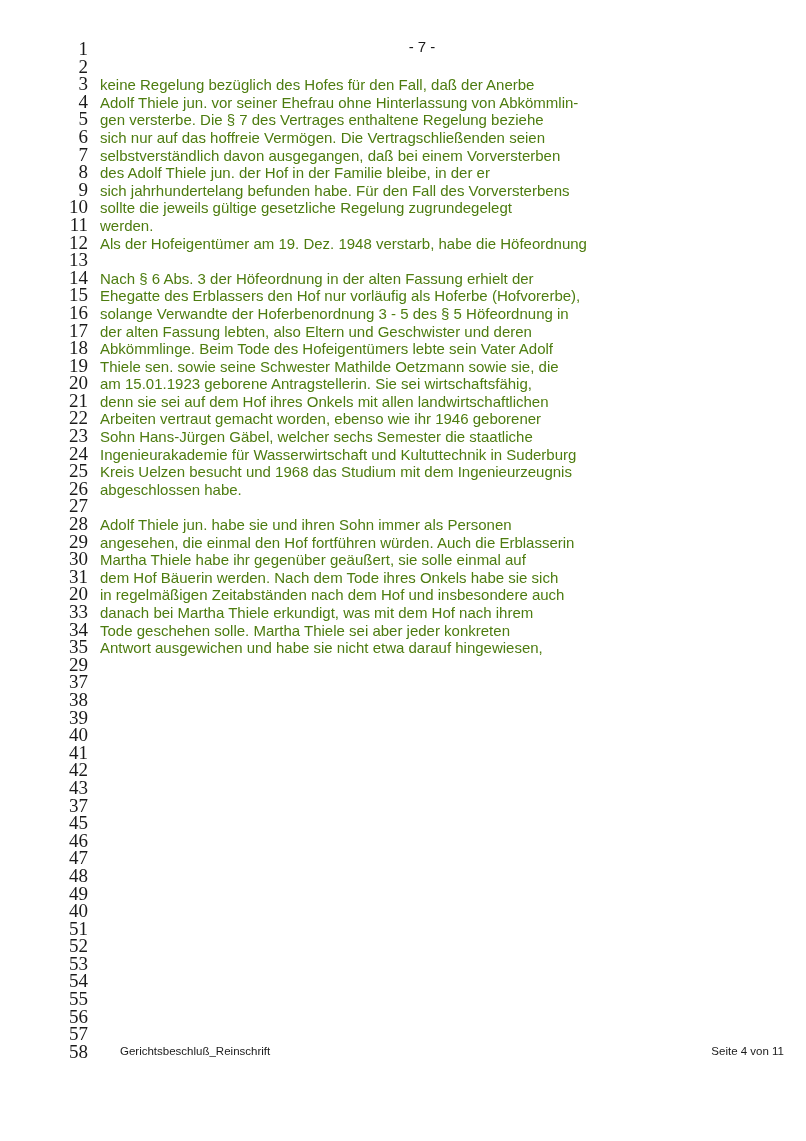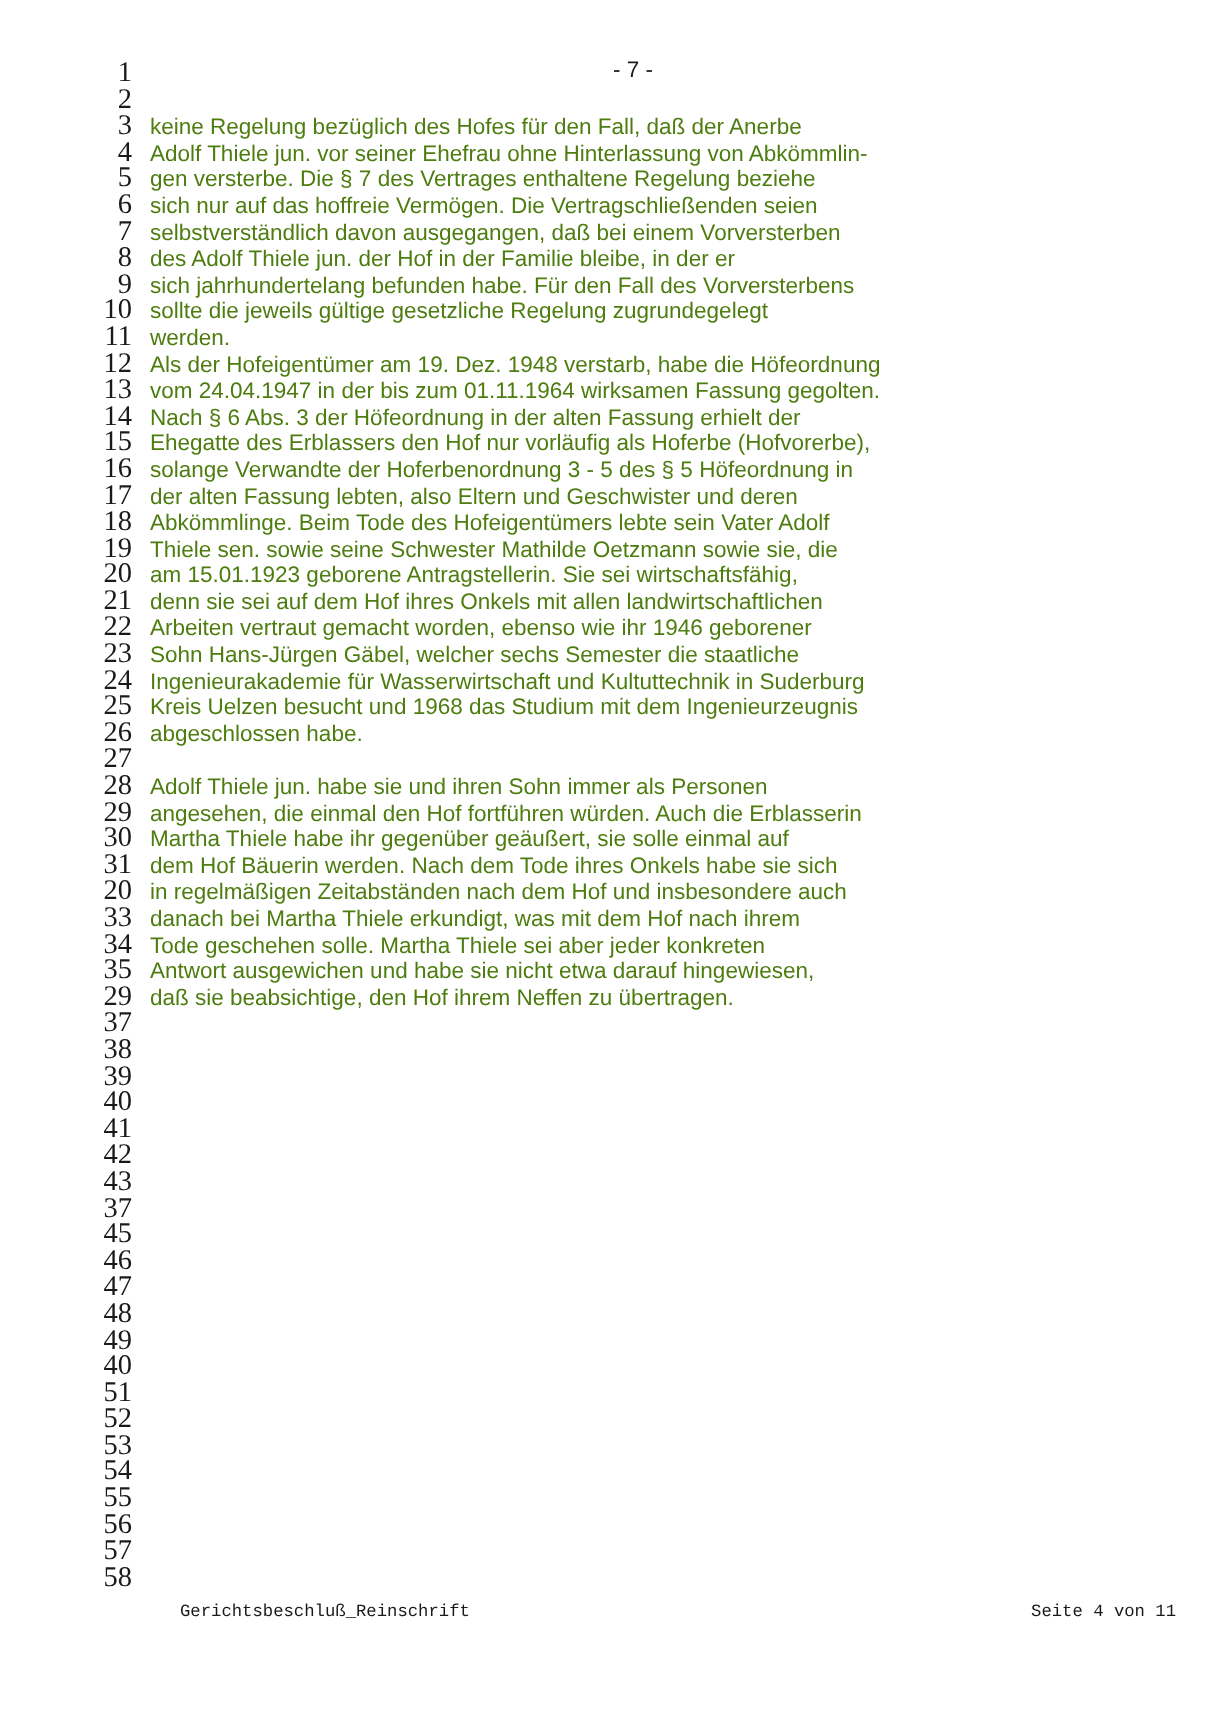"vom 24.04.1947 in der bis" span.line-text { html: <span>vom 24.04.1947 in der bis zum 01.11.1964 wirksamen Fassung gegolten.</span> -> none }
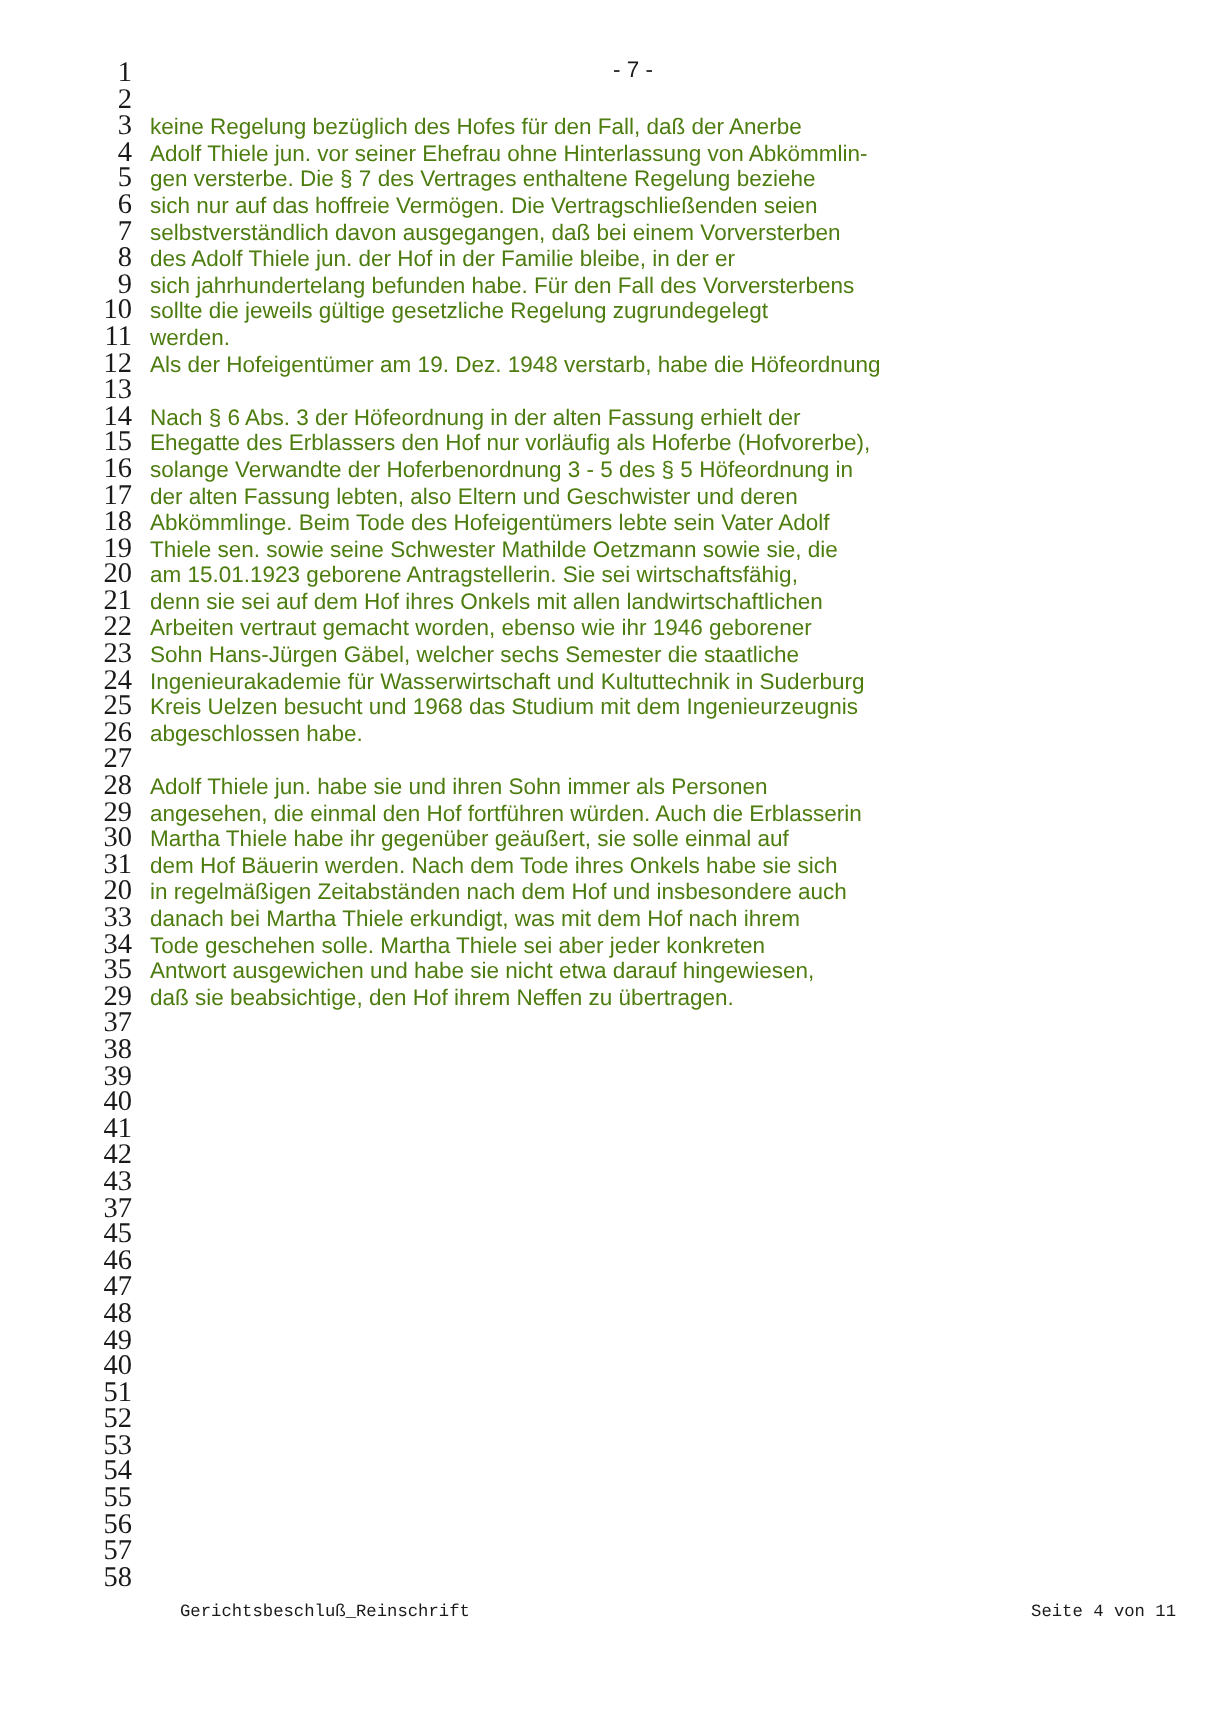"daß sie beabsichtige, den Hof" span.line-text { html: <span>daß sie beabsichtige, den Hof ihrem Neffen zu übertragen.</span> -> none }
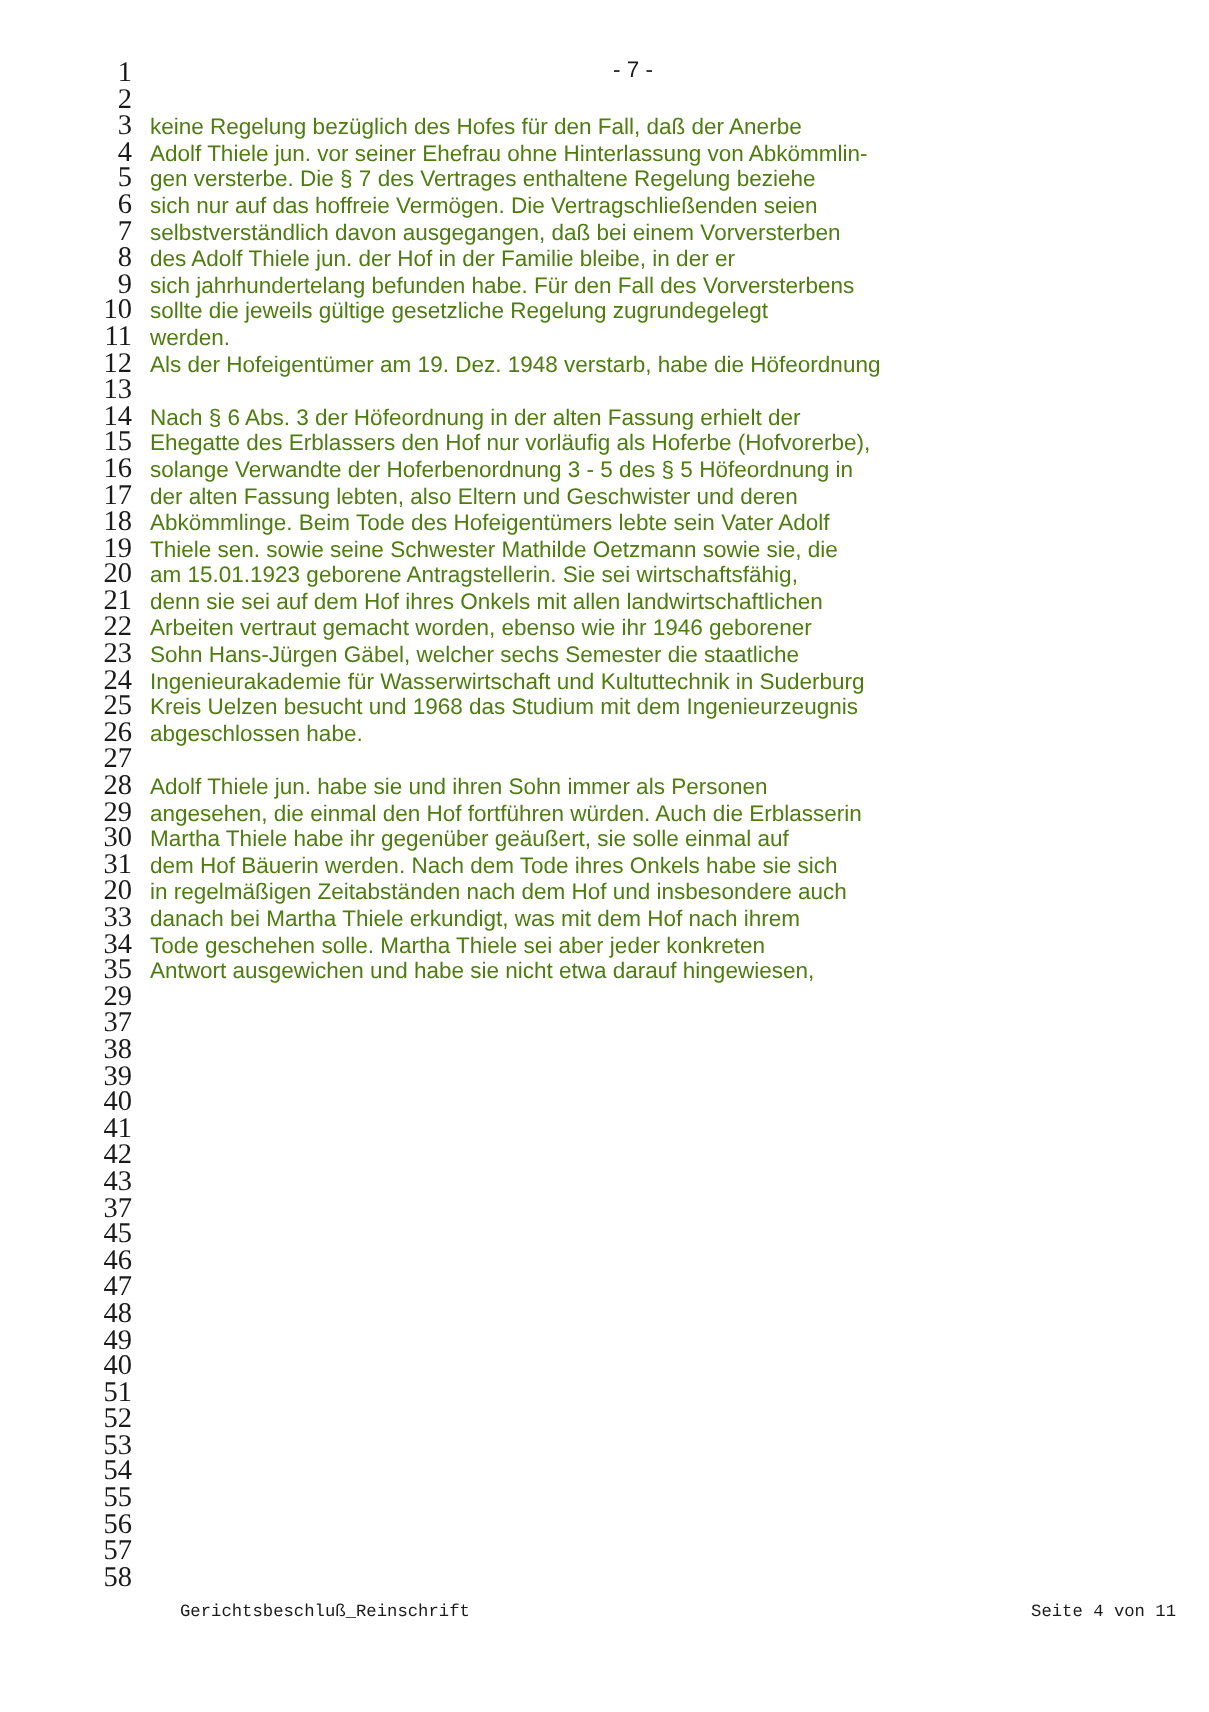"Gerichtsbeschluß_Reinschrift" .page-footer { font-family: Liberation Mono, monospace -> Liberation Sans, sans-serif; top: 1068px -> 1045px }
